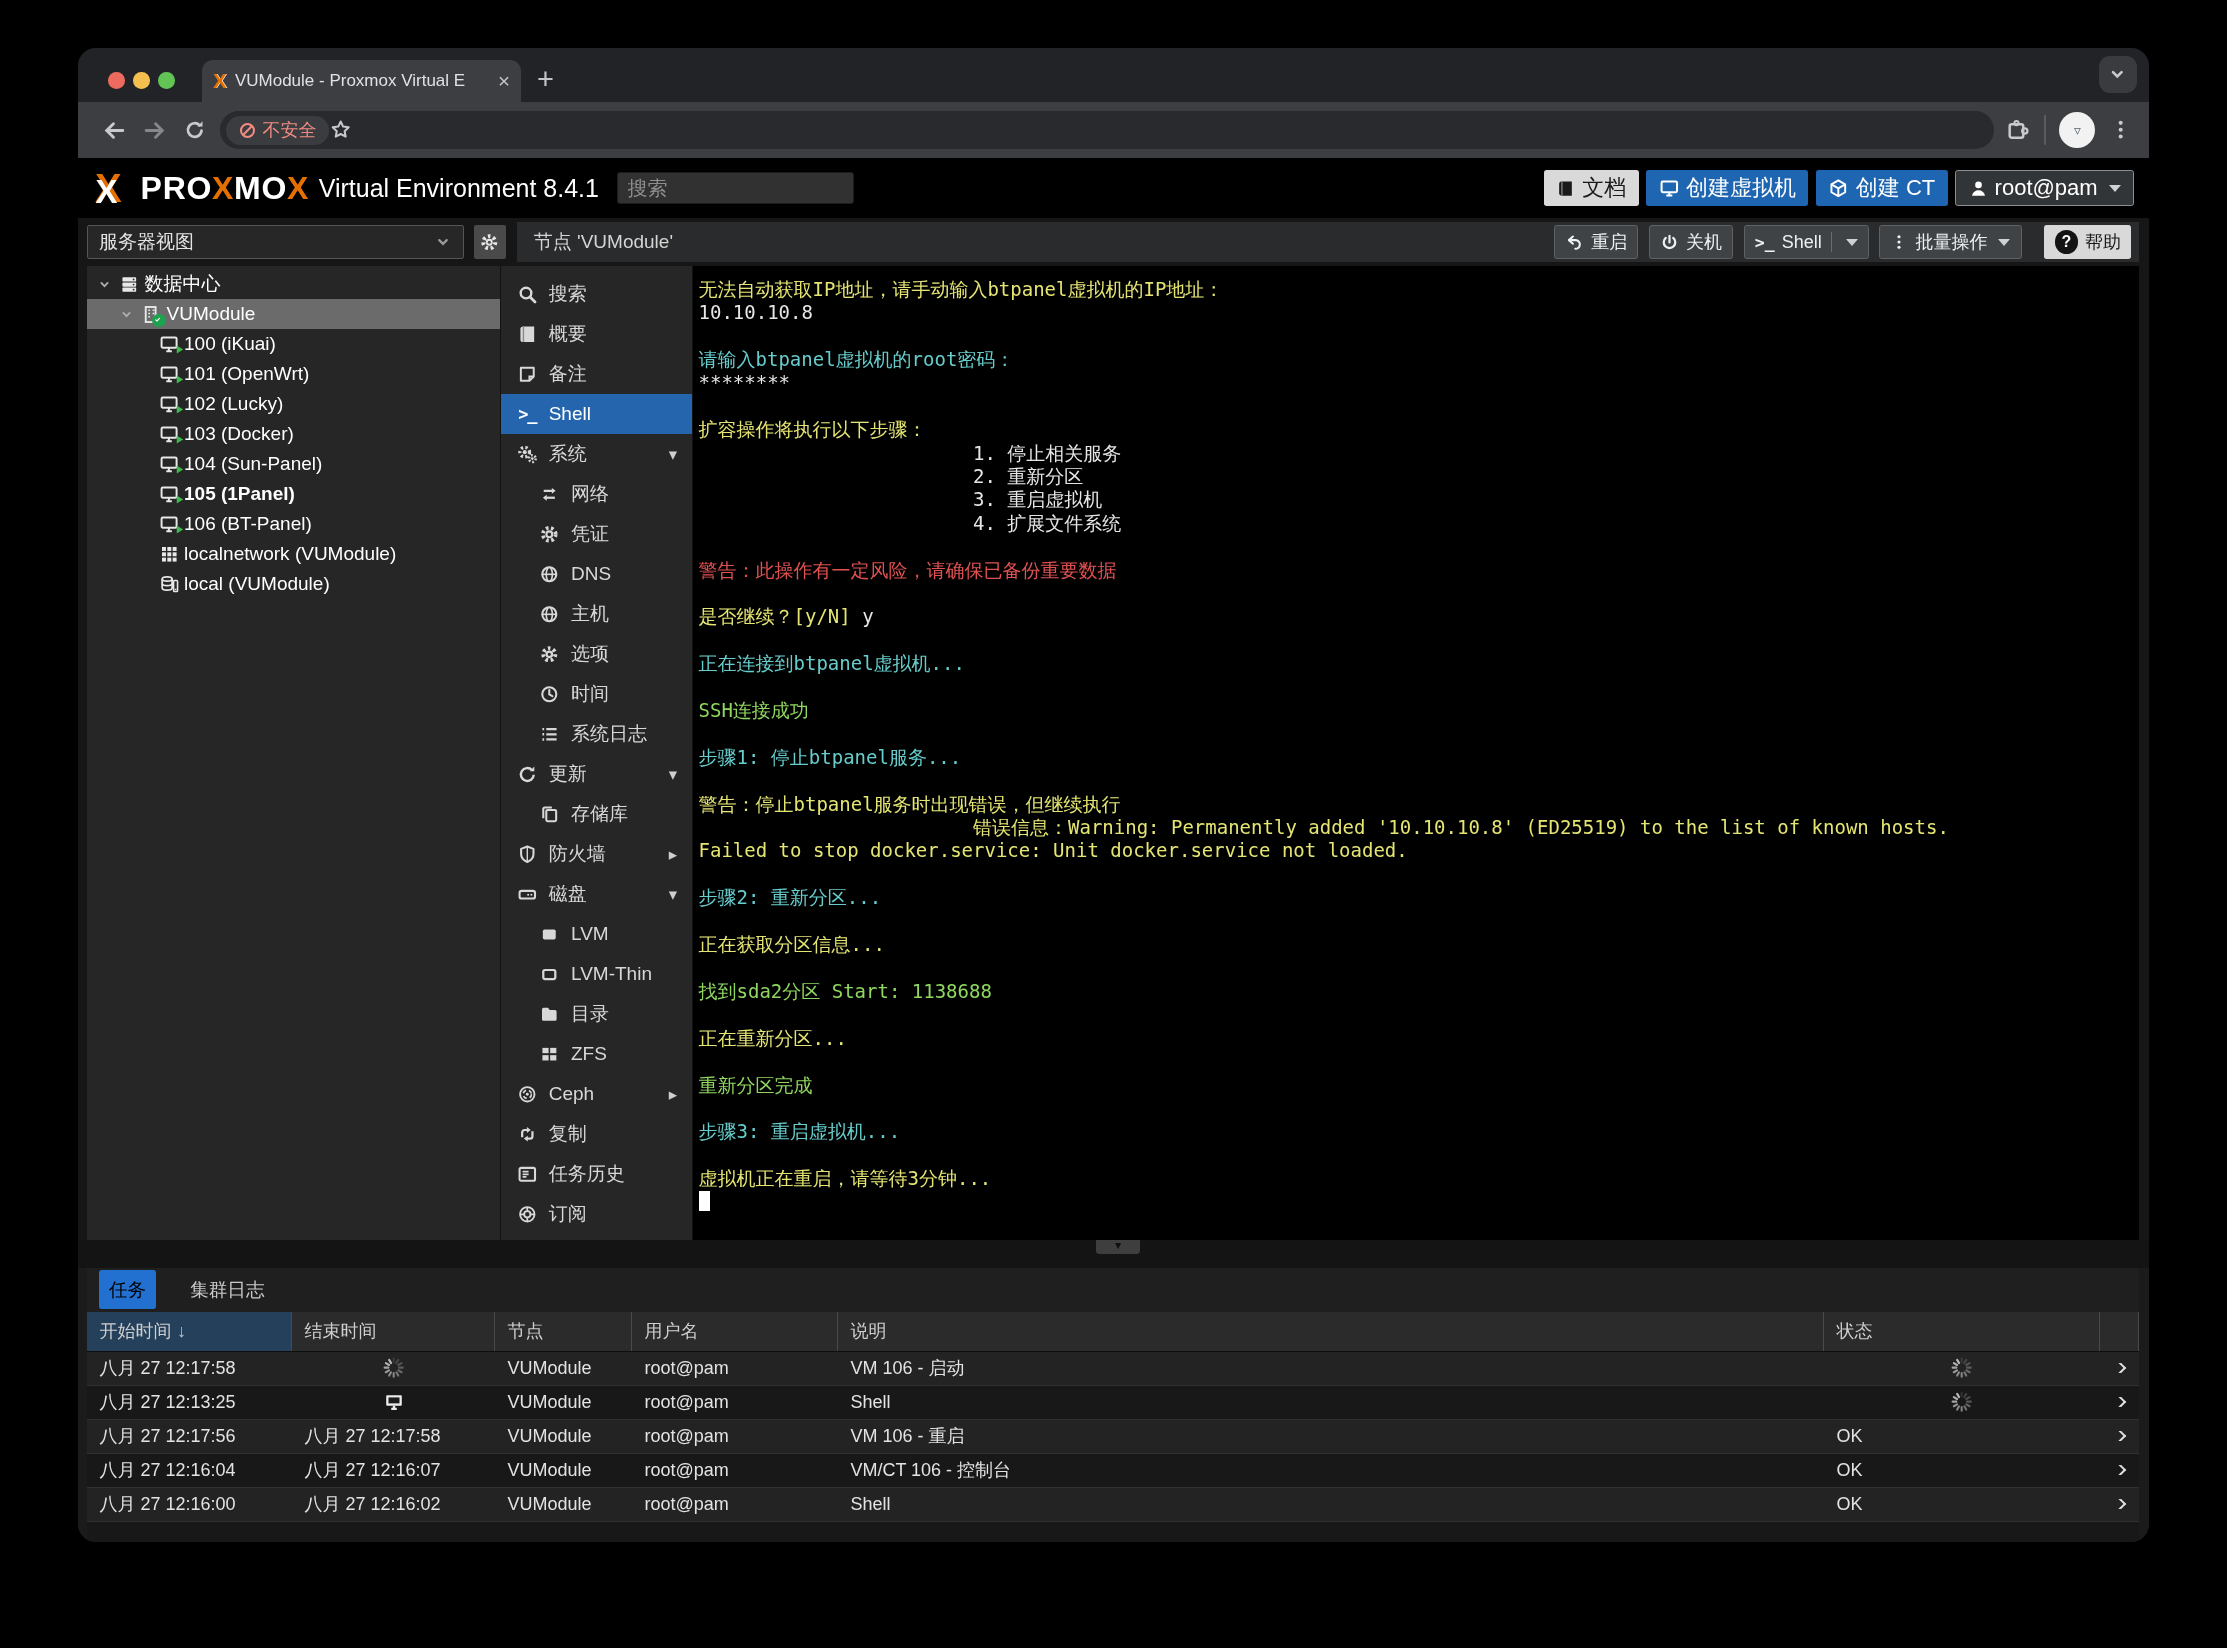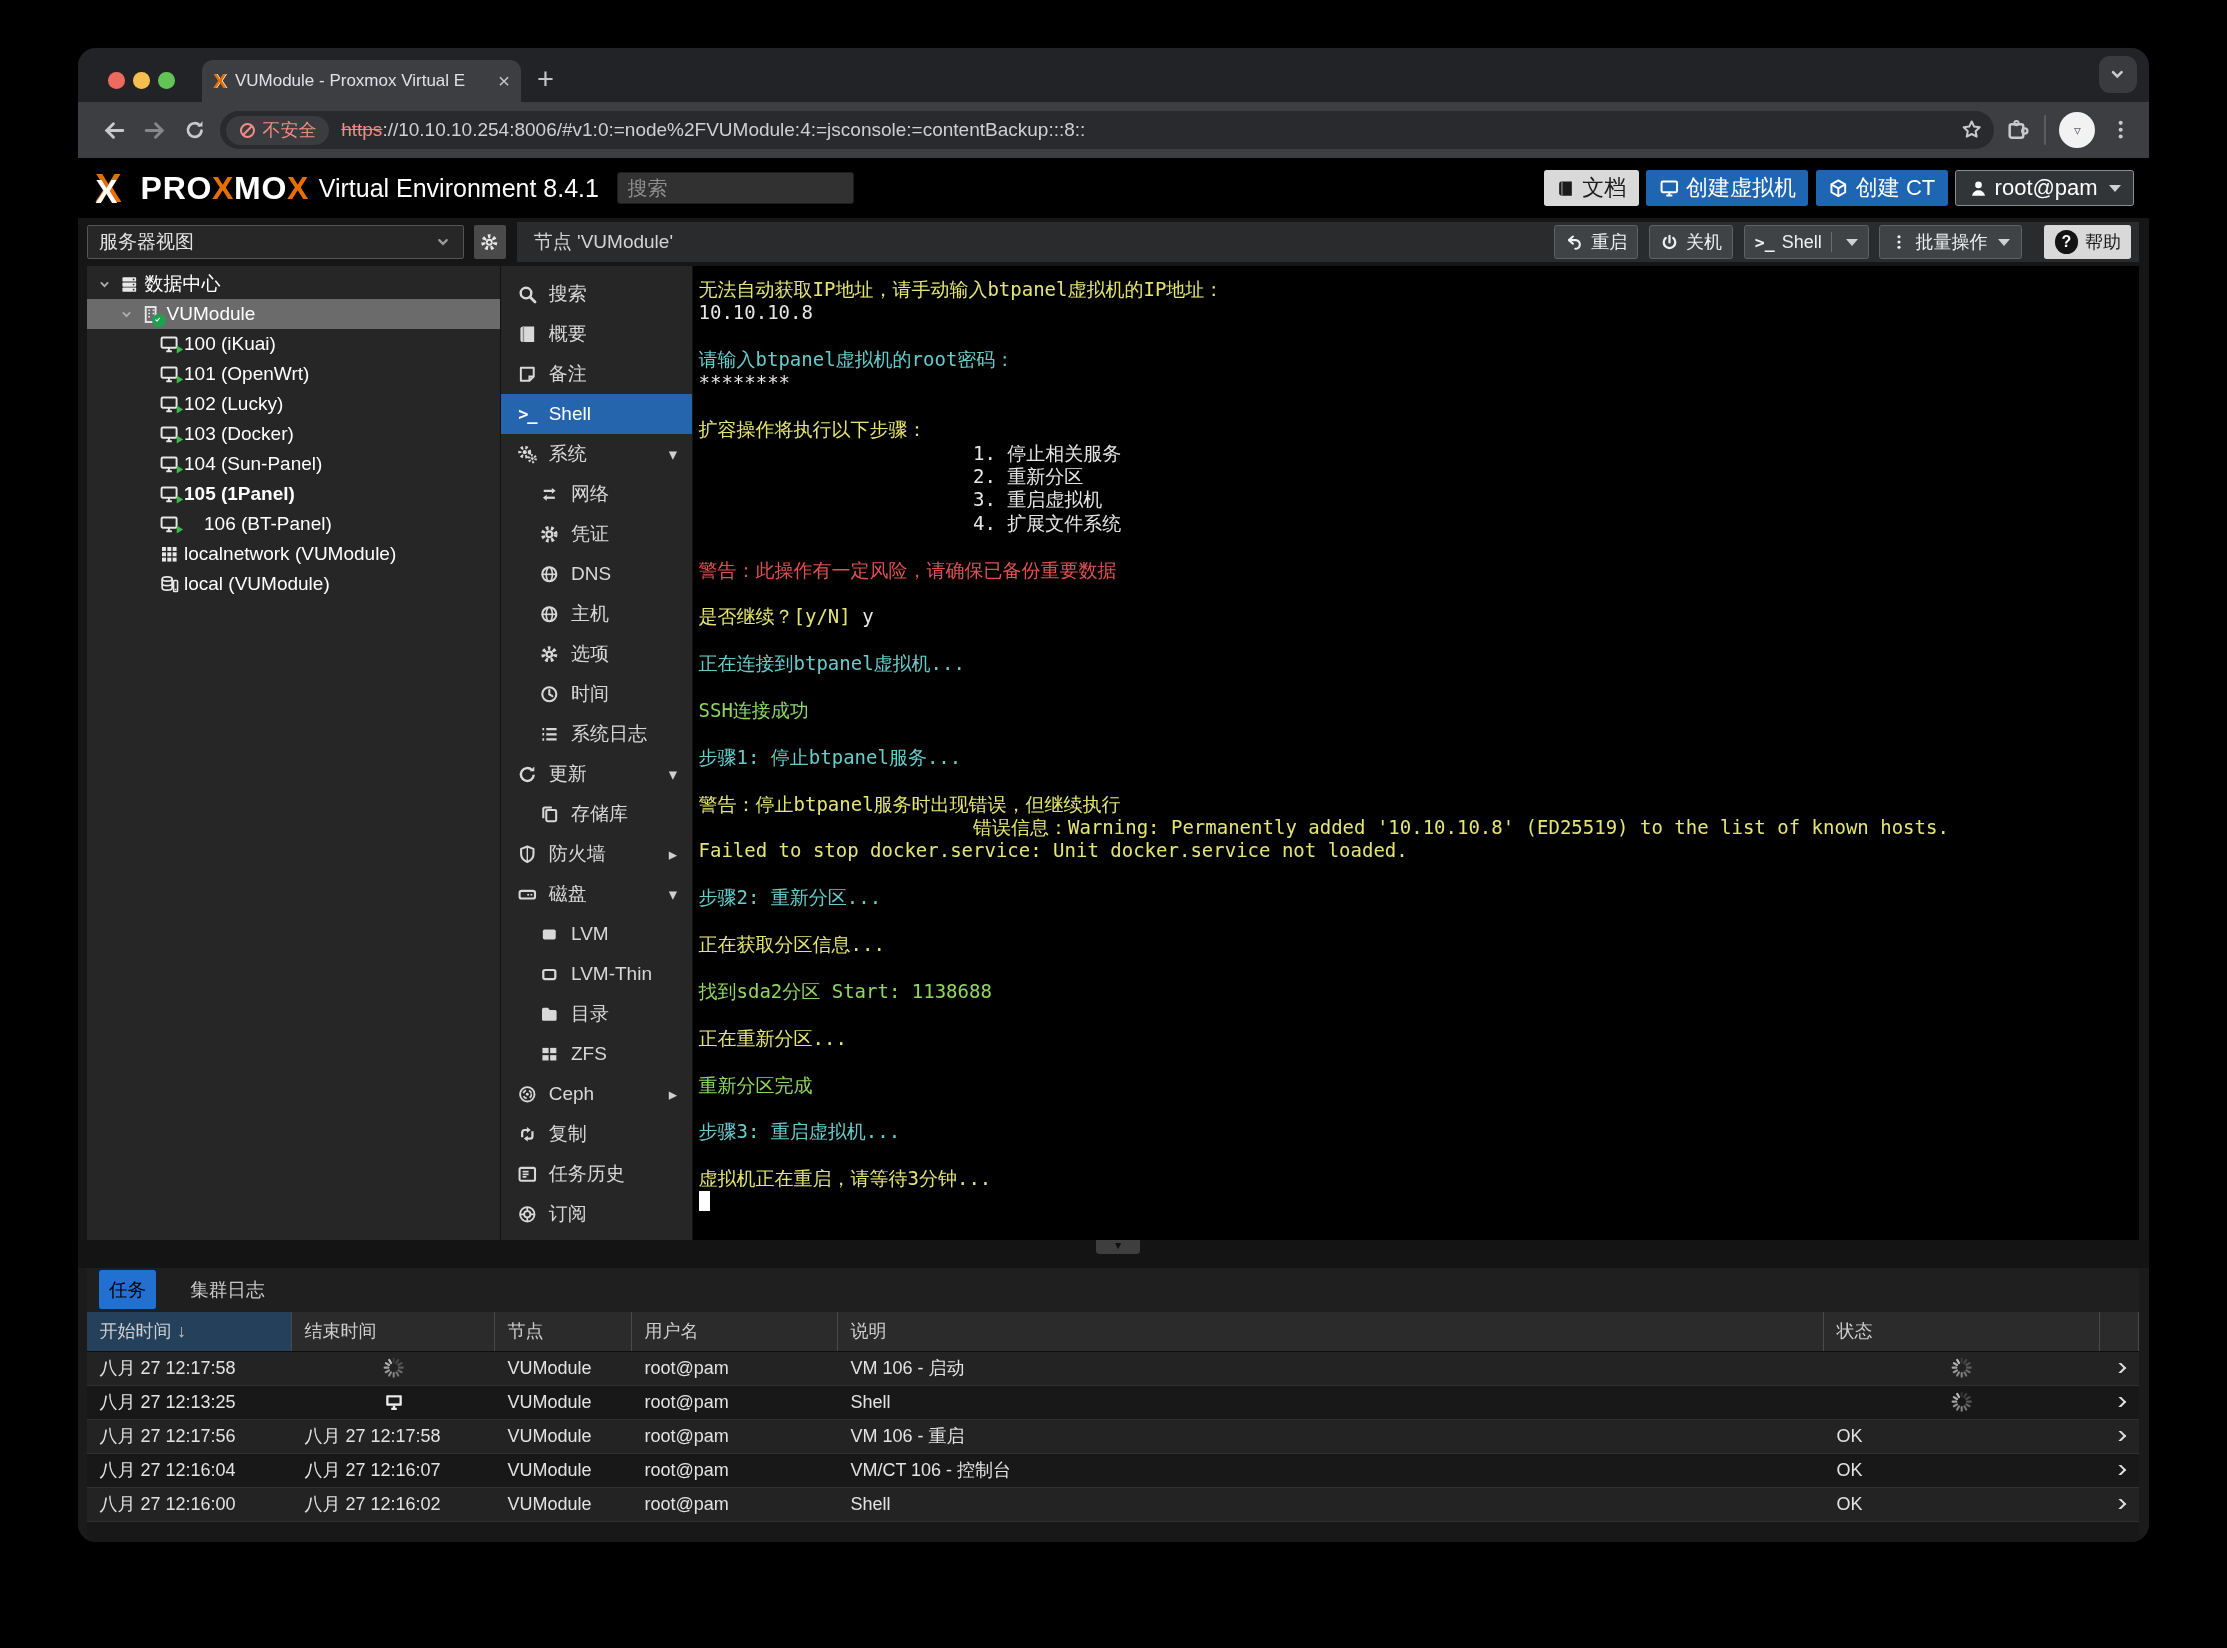"https://10.10.10.254:8006/#v1:0:=node%2F" span.urltext { html: <span><s>https</s><span>://10.10.10.254:8006/#v1:0:=node%2FVUModule:4:=jsconsole:=contentBackup:::8::</span></span> -> none }
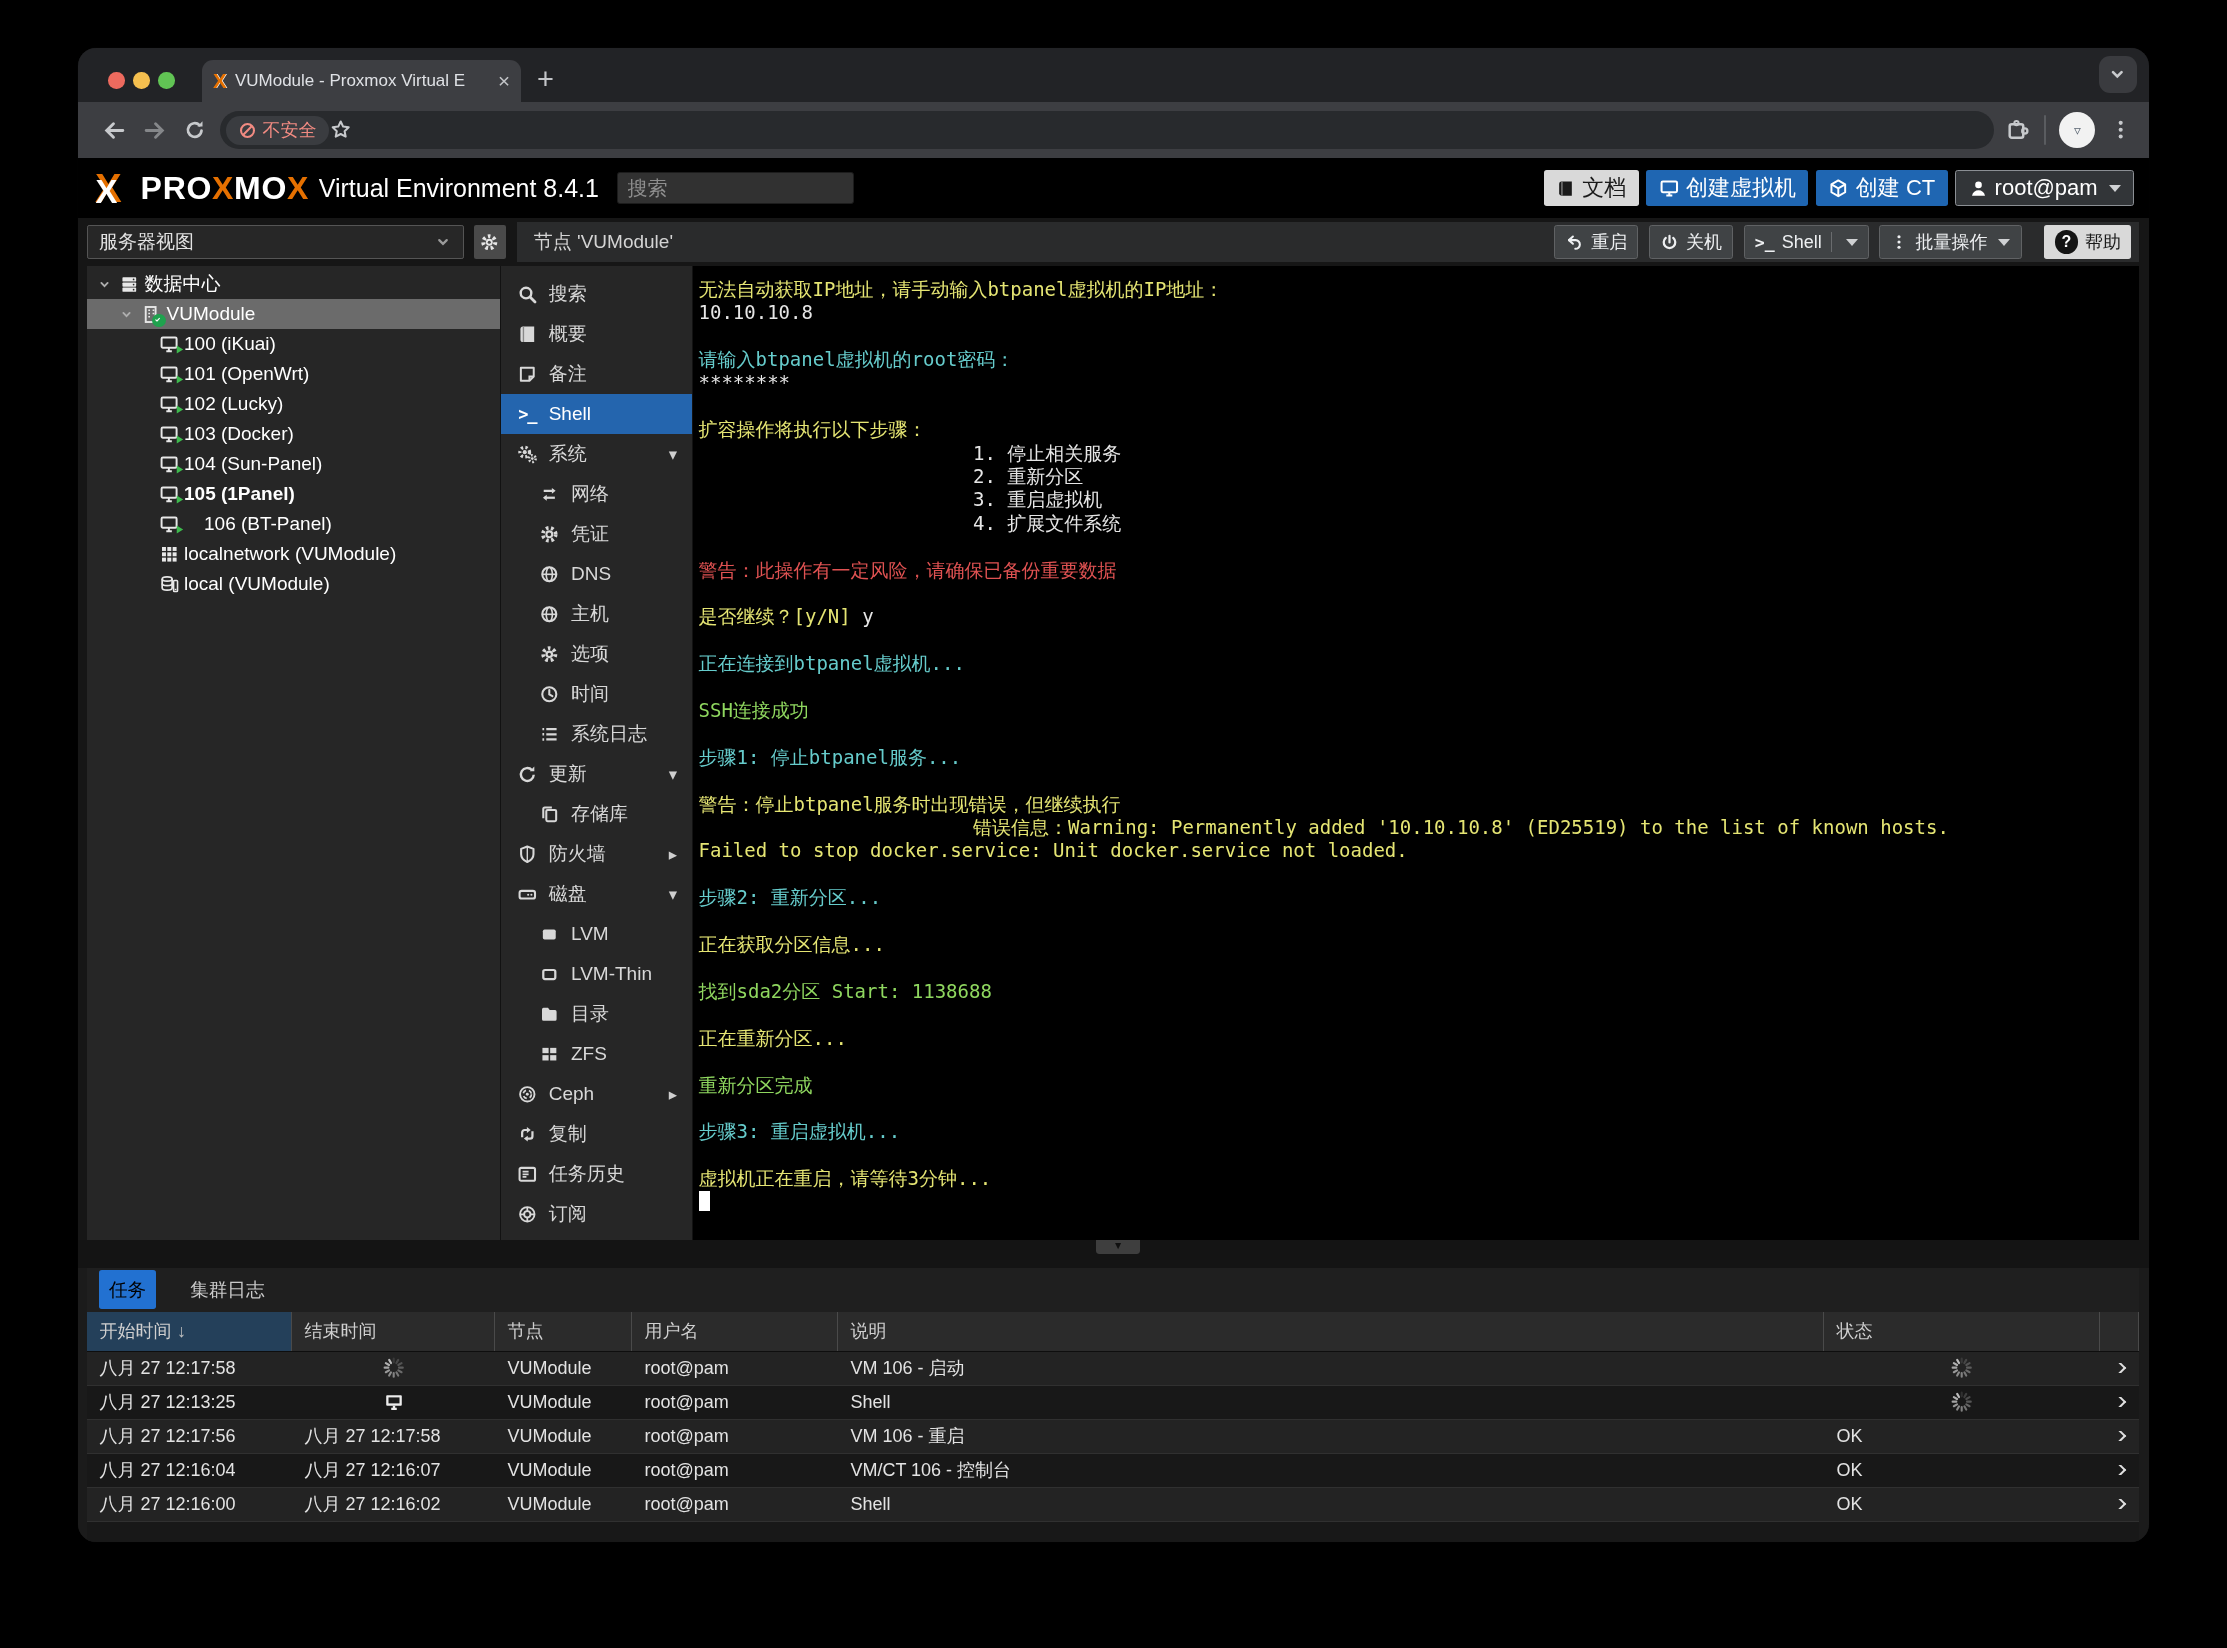"106 (BT-Panel)" div.treerow { gap: 20px -> none }
